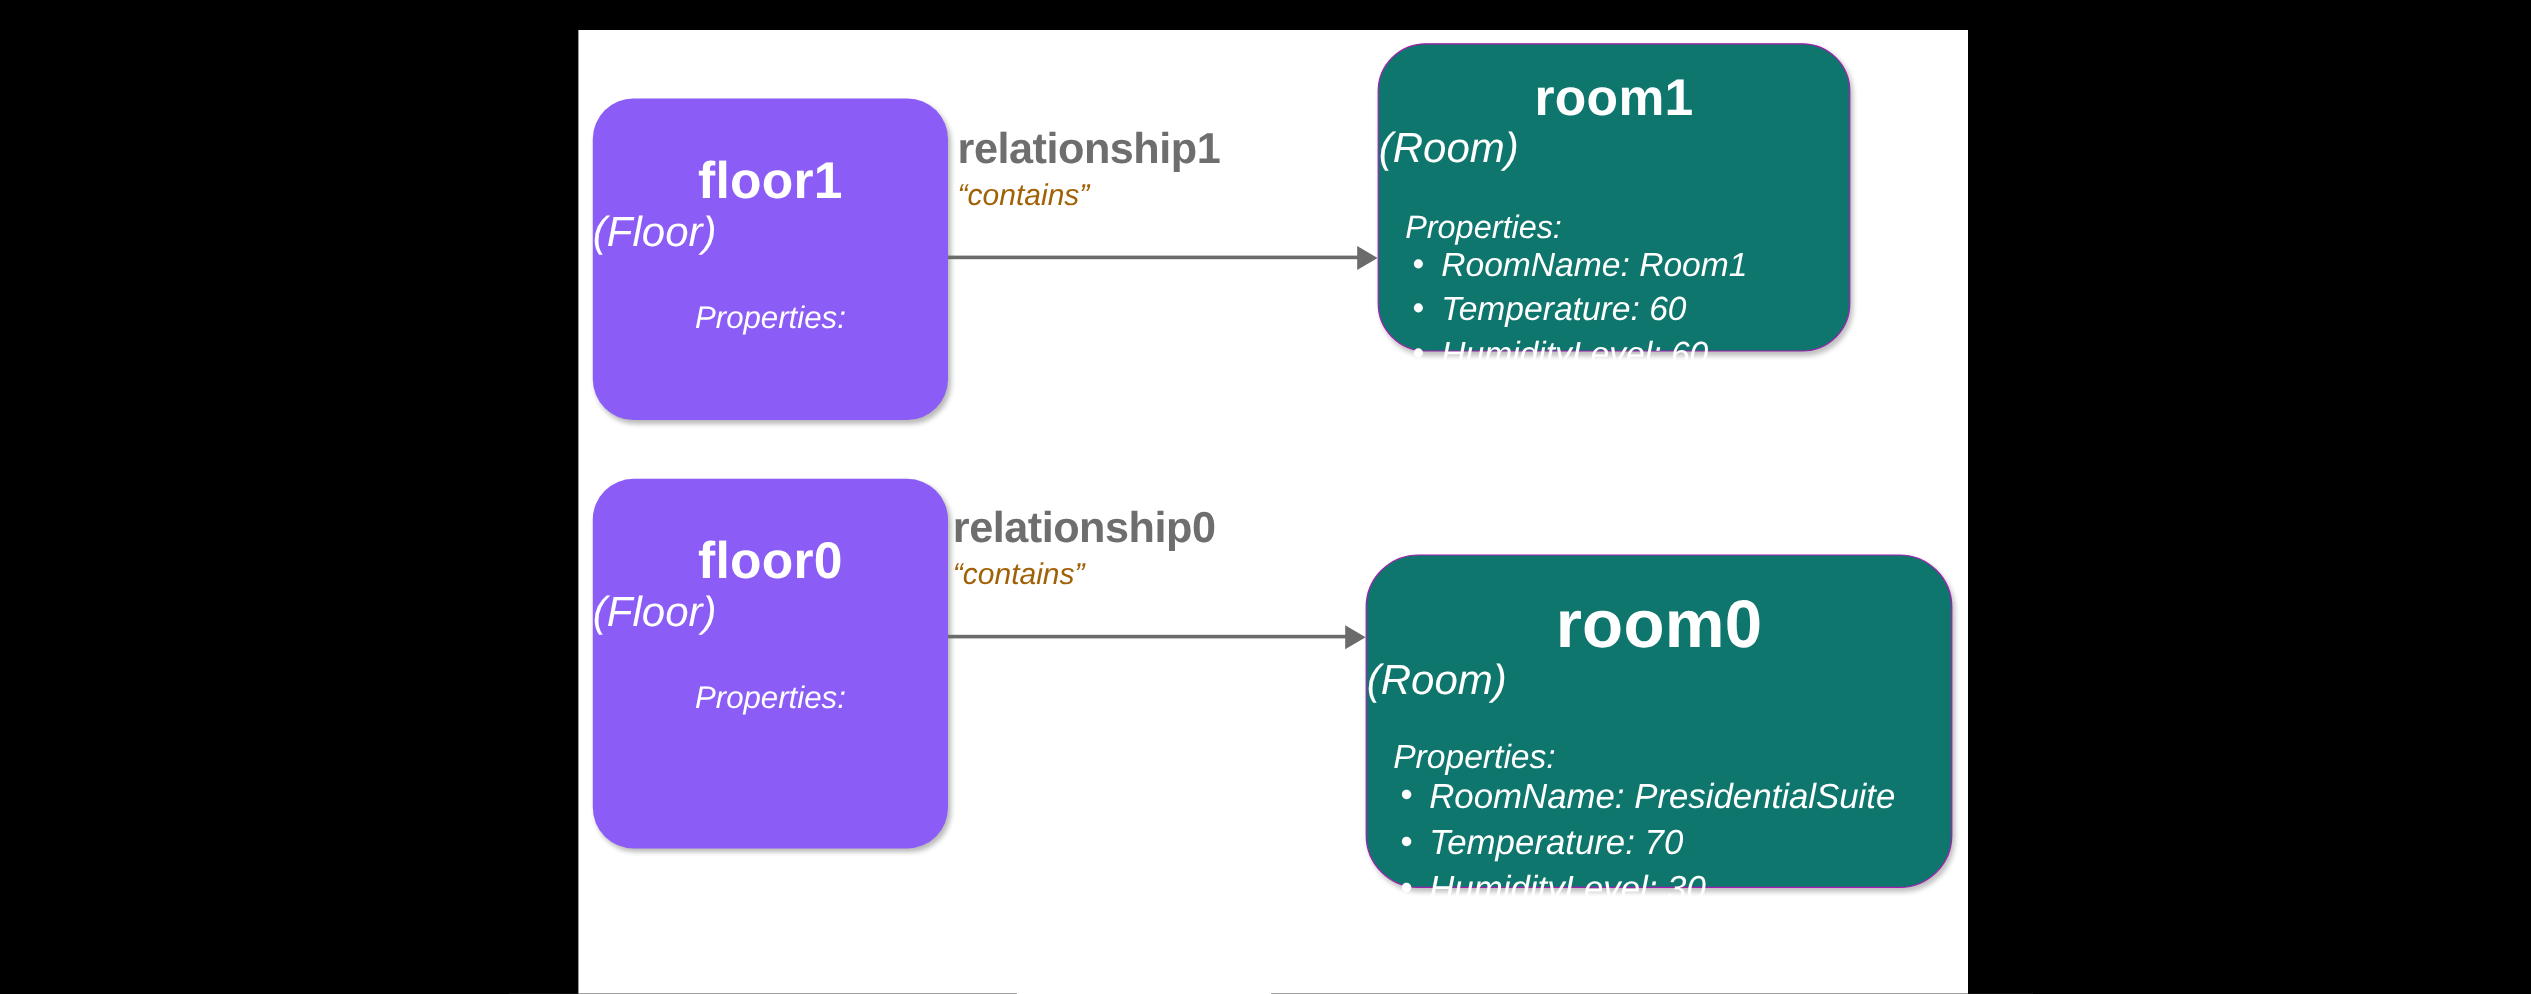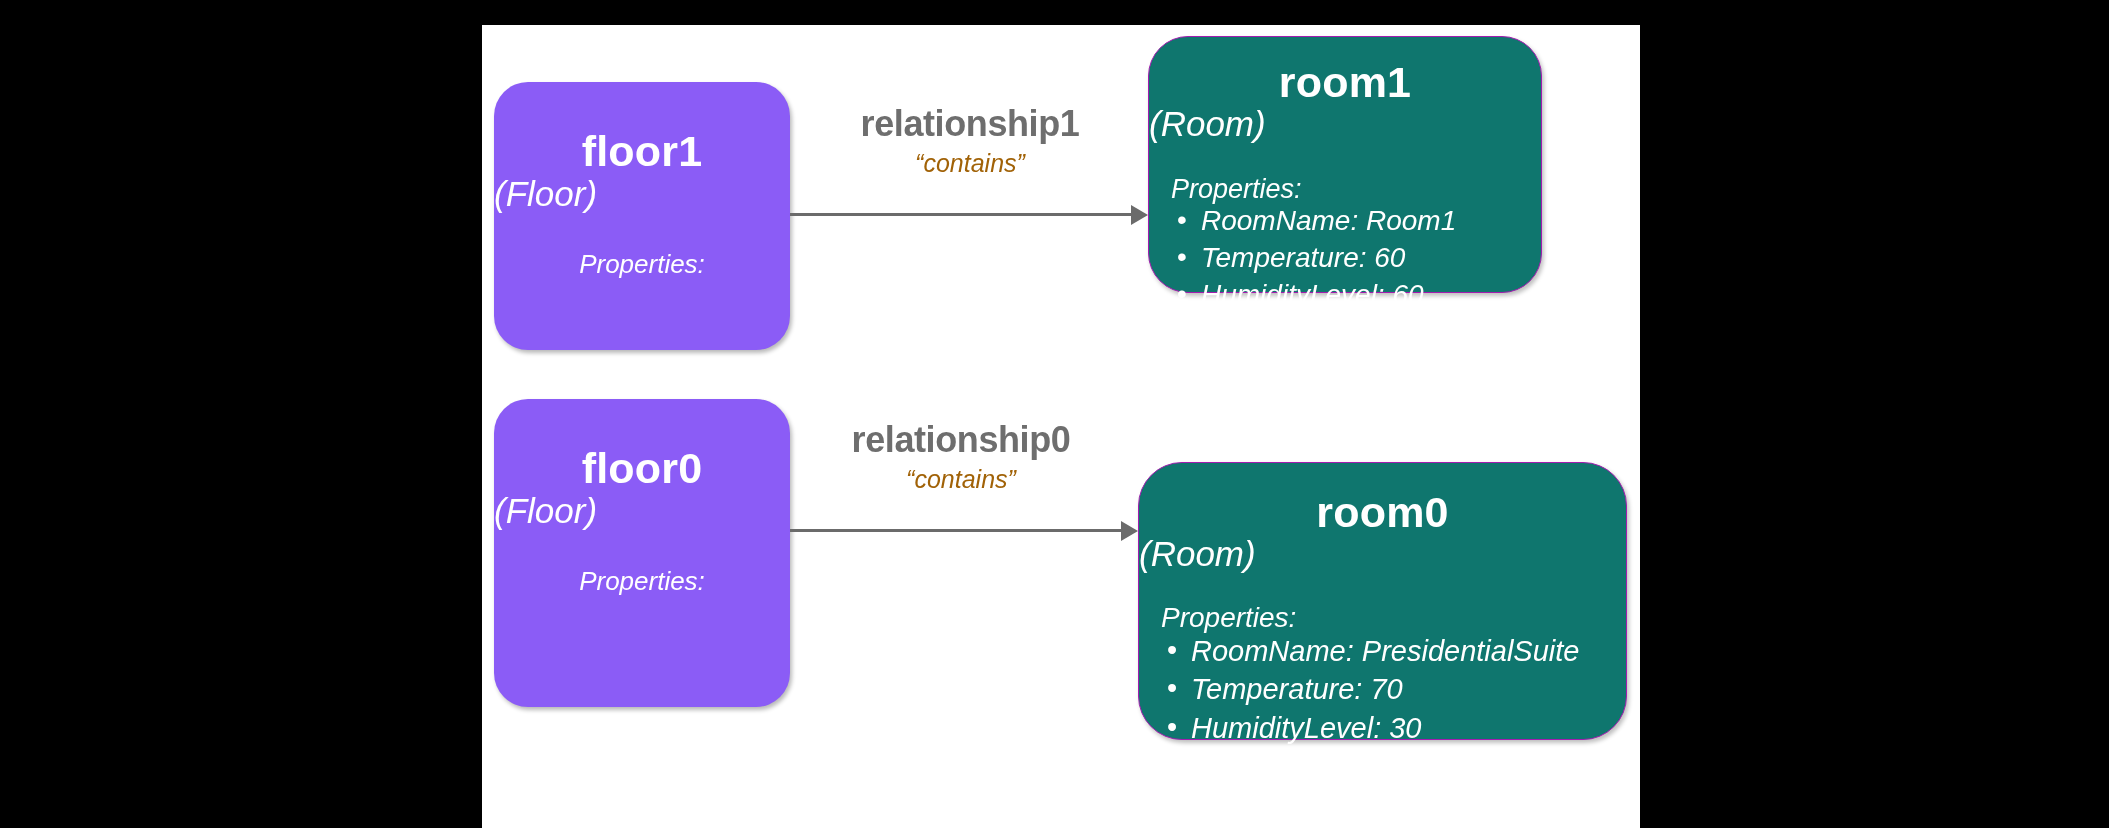"relationship1" .edge-labels { text-align: center -> none }
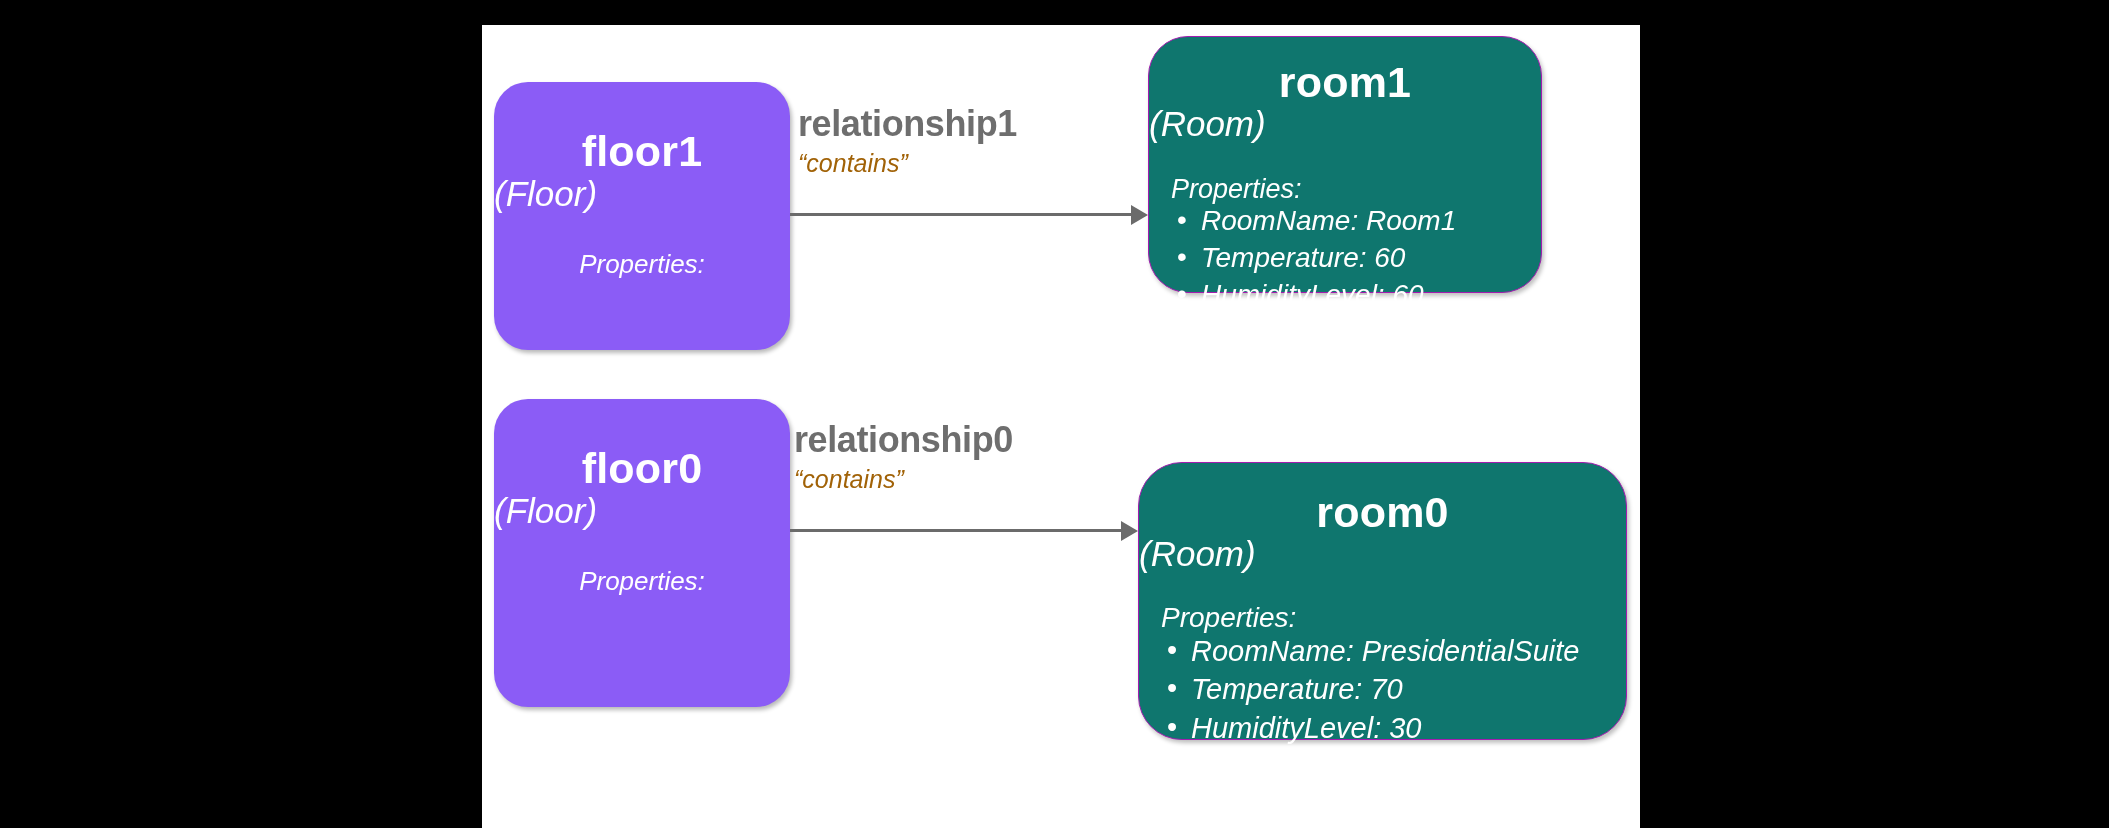"room0" #room0 .node-title { font-size: 43px -> 56px }
